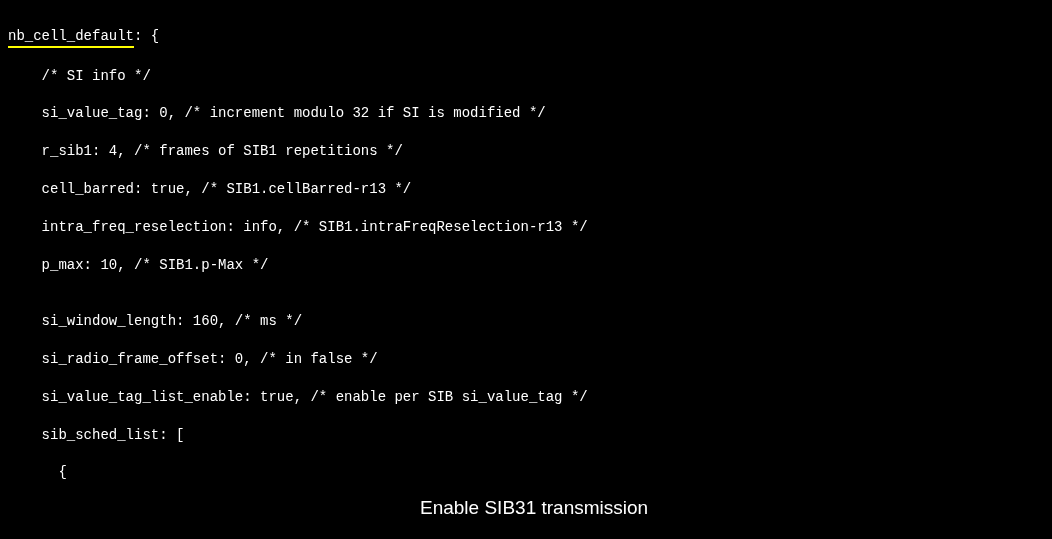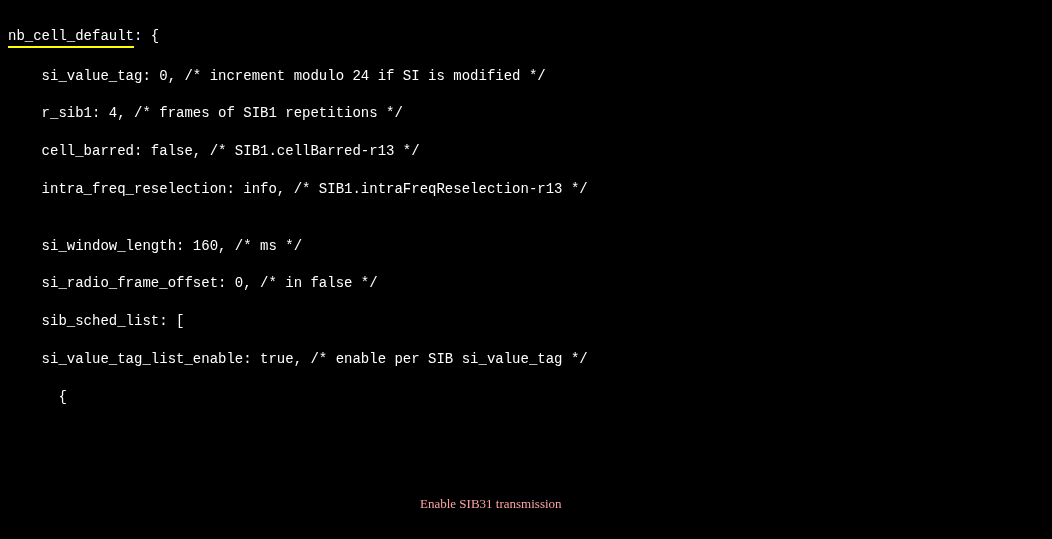"/* SI info */" span.line { html: none -> <span> /* SI info */</span> }
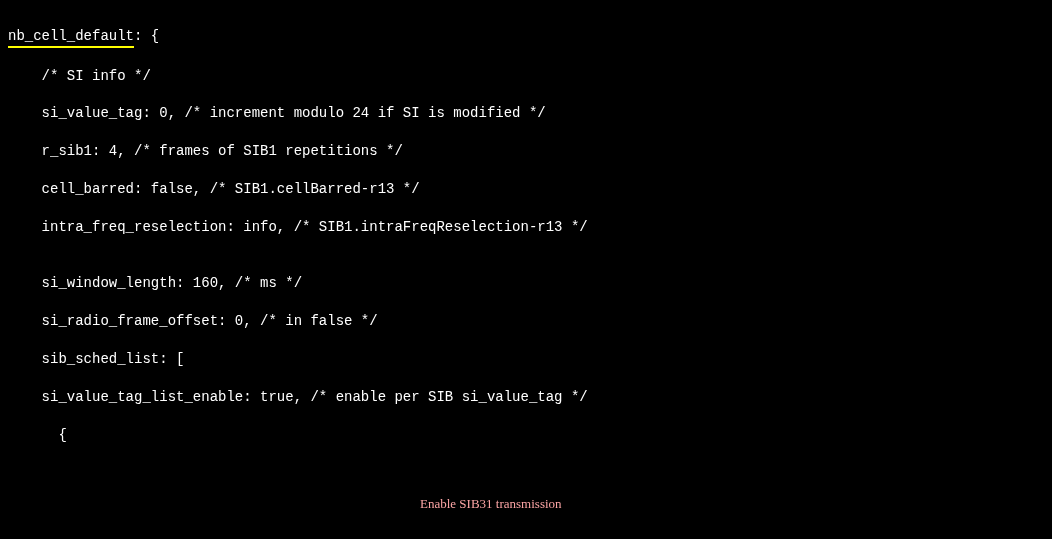"si_value_tag: 0, /* increment modulo" span.line { text: 24 -> 32 }
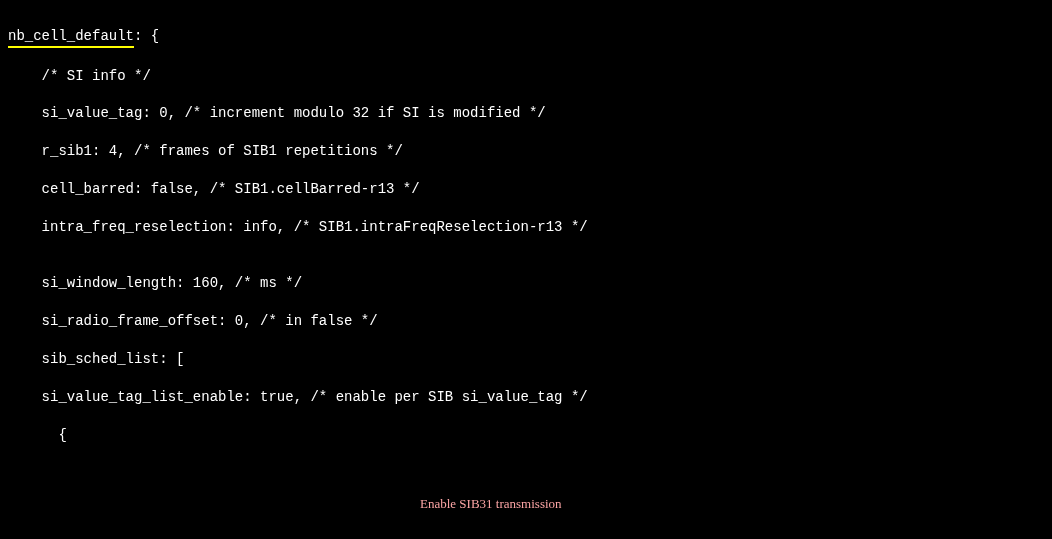"cell_barred: false, /*" span.line { text: false -> true }
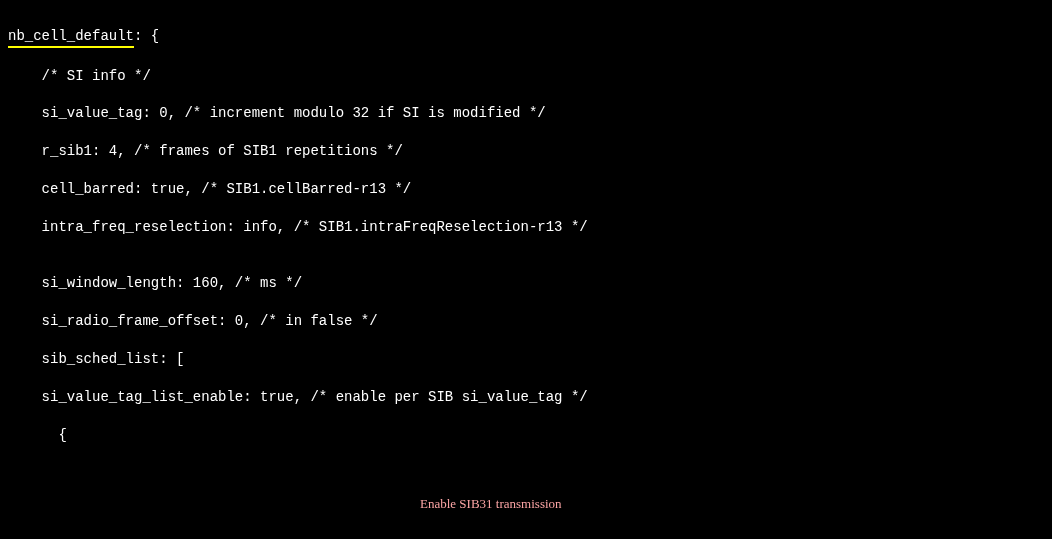"p_max: 10, /* SIB1.p-Max */" span.line { html: none -> <span> p_max: 10, /* SIB1.p-Max */</span> }
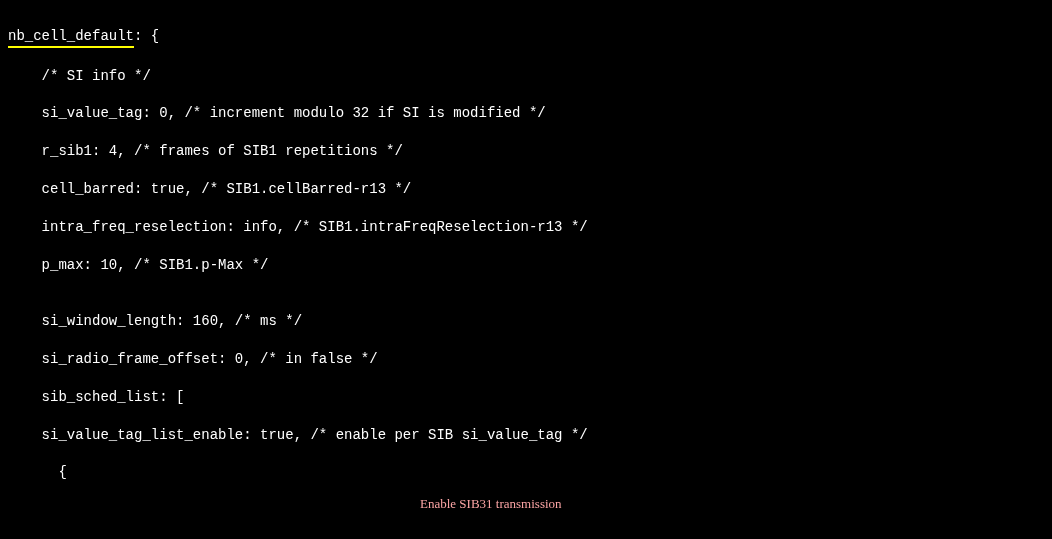"sib_sched_list: [" span.line { order: before "si_value_tag_list_enable: true, /*" -> after "si_value_tag_list_enable: true, /*" }
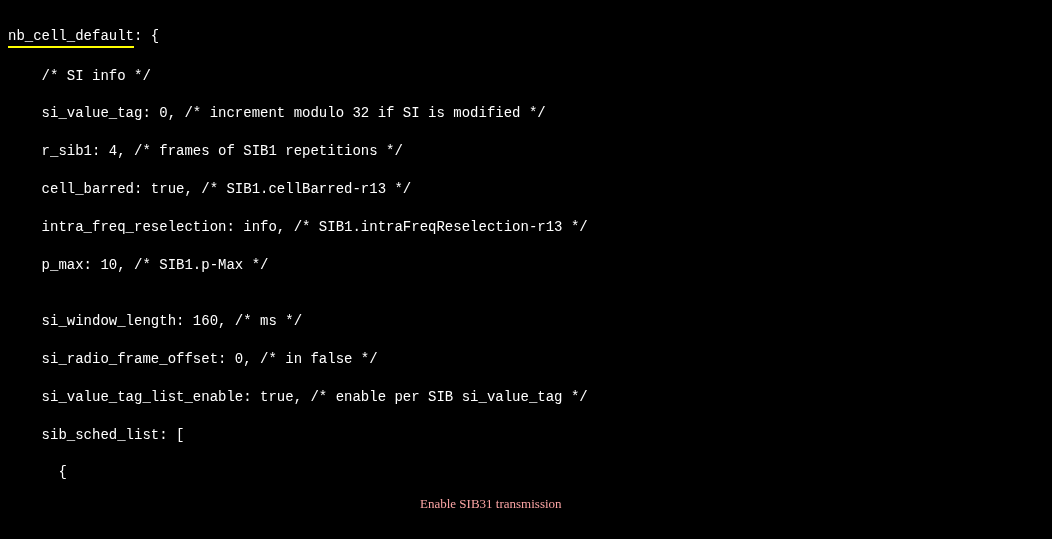"Enable SIB31 transmission" .annotation { color: #fca5a5 -> #ffffff; font-family: Liberation Serif, serif -> Liberation Sans, sans-serif; font-size: 13px -> 19px }
